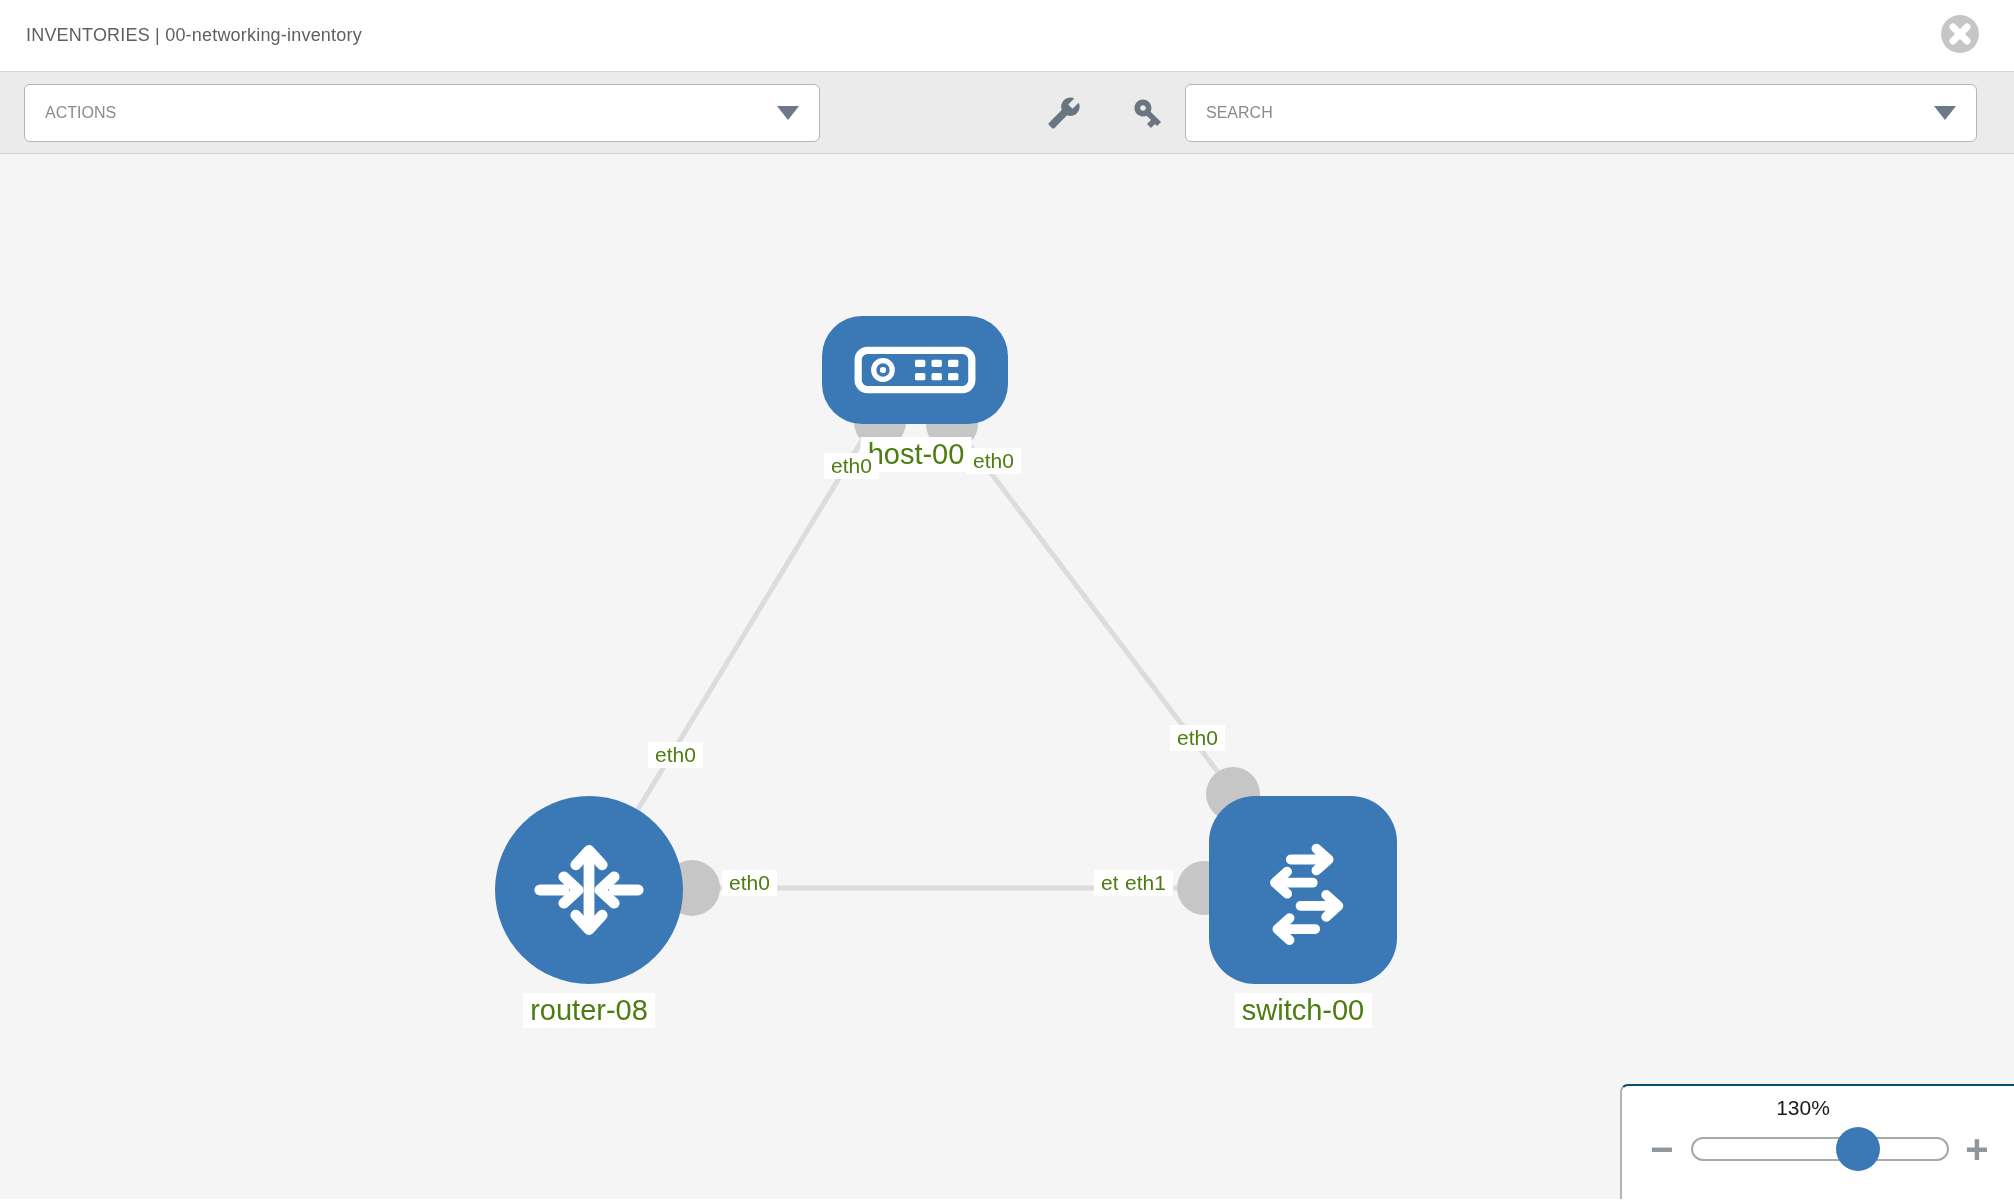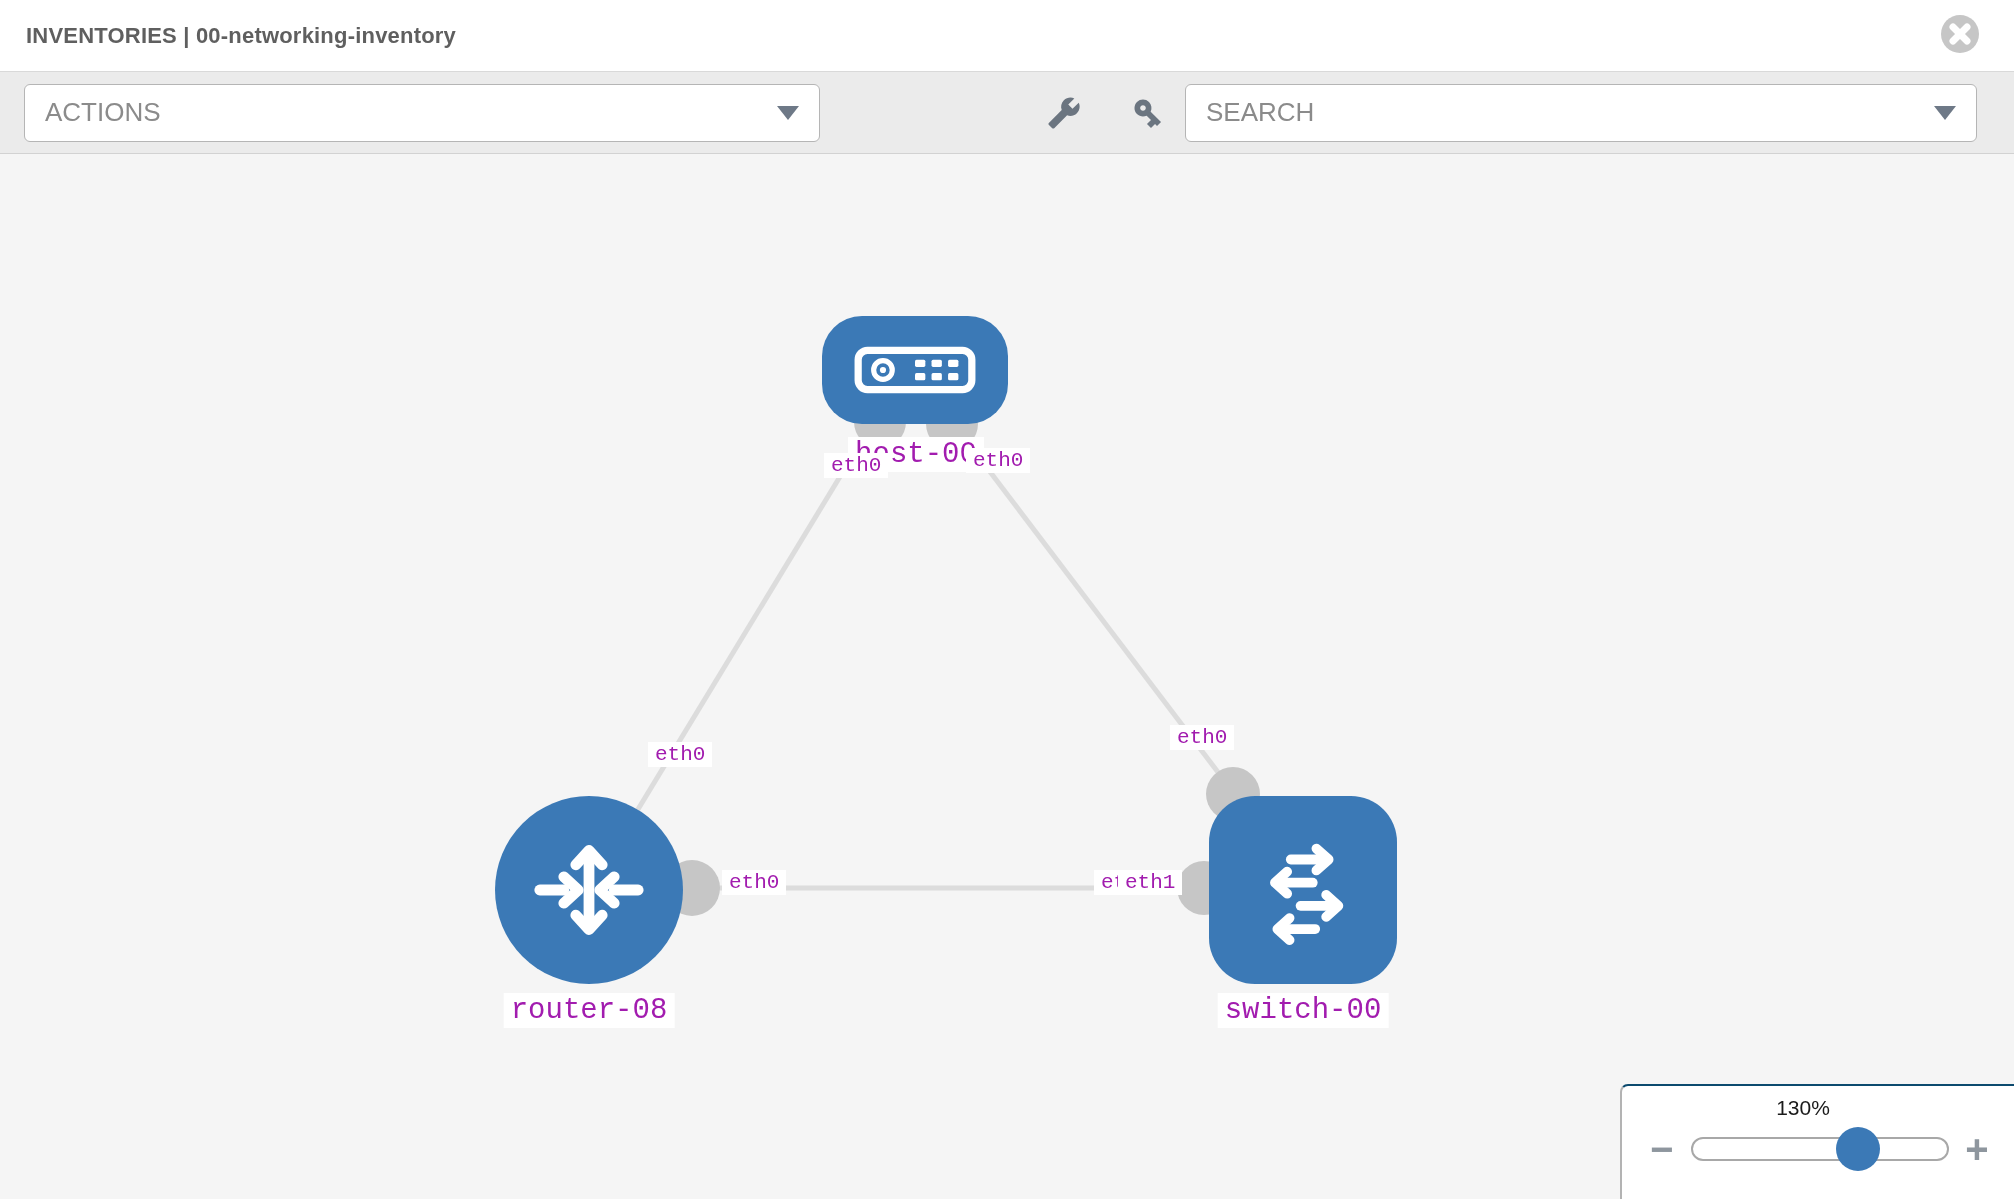"INVENTORIES | 00-networking-inventory" .page-title { font-size: 22px -> 18px; font-weight: bold -> normal }
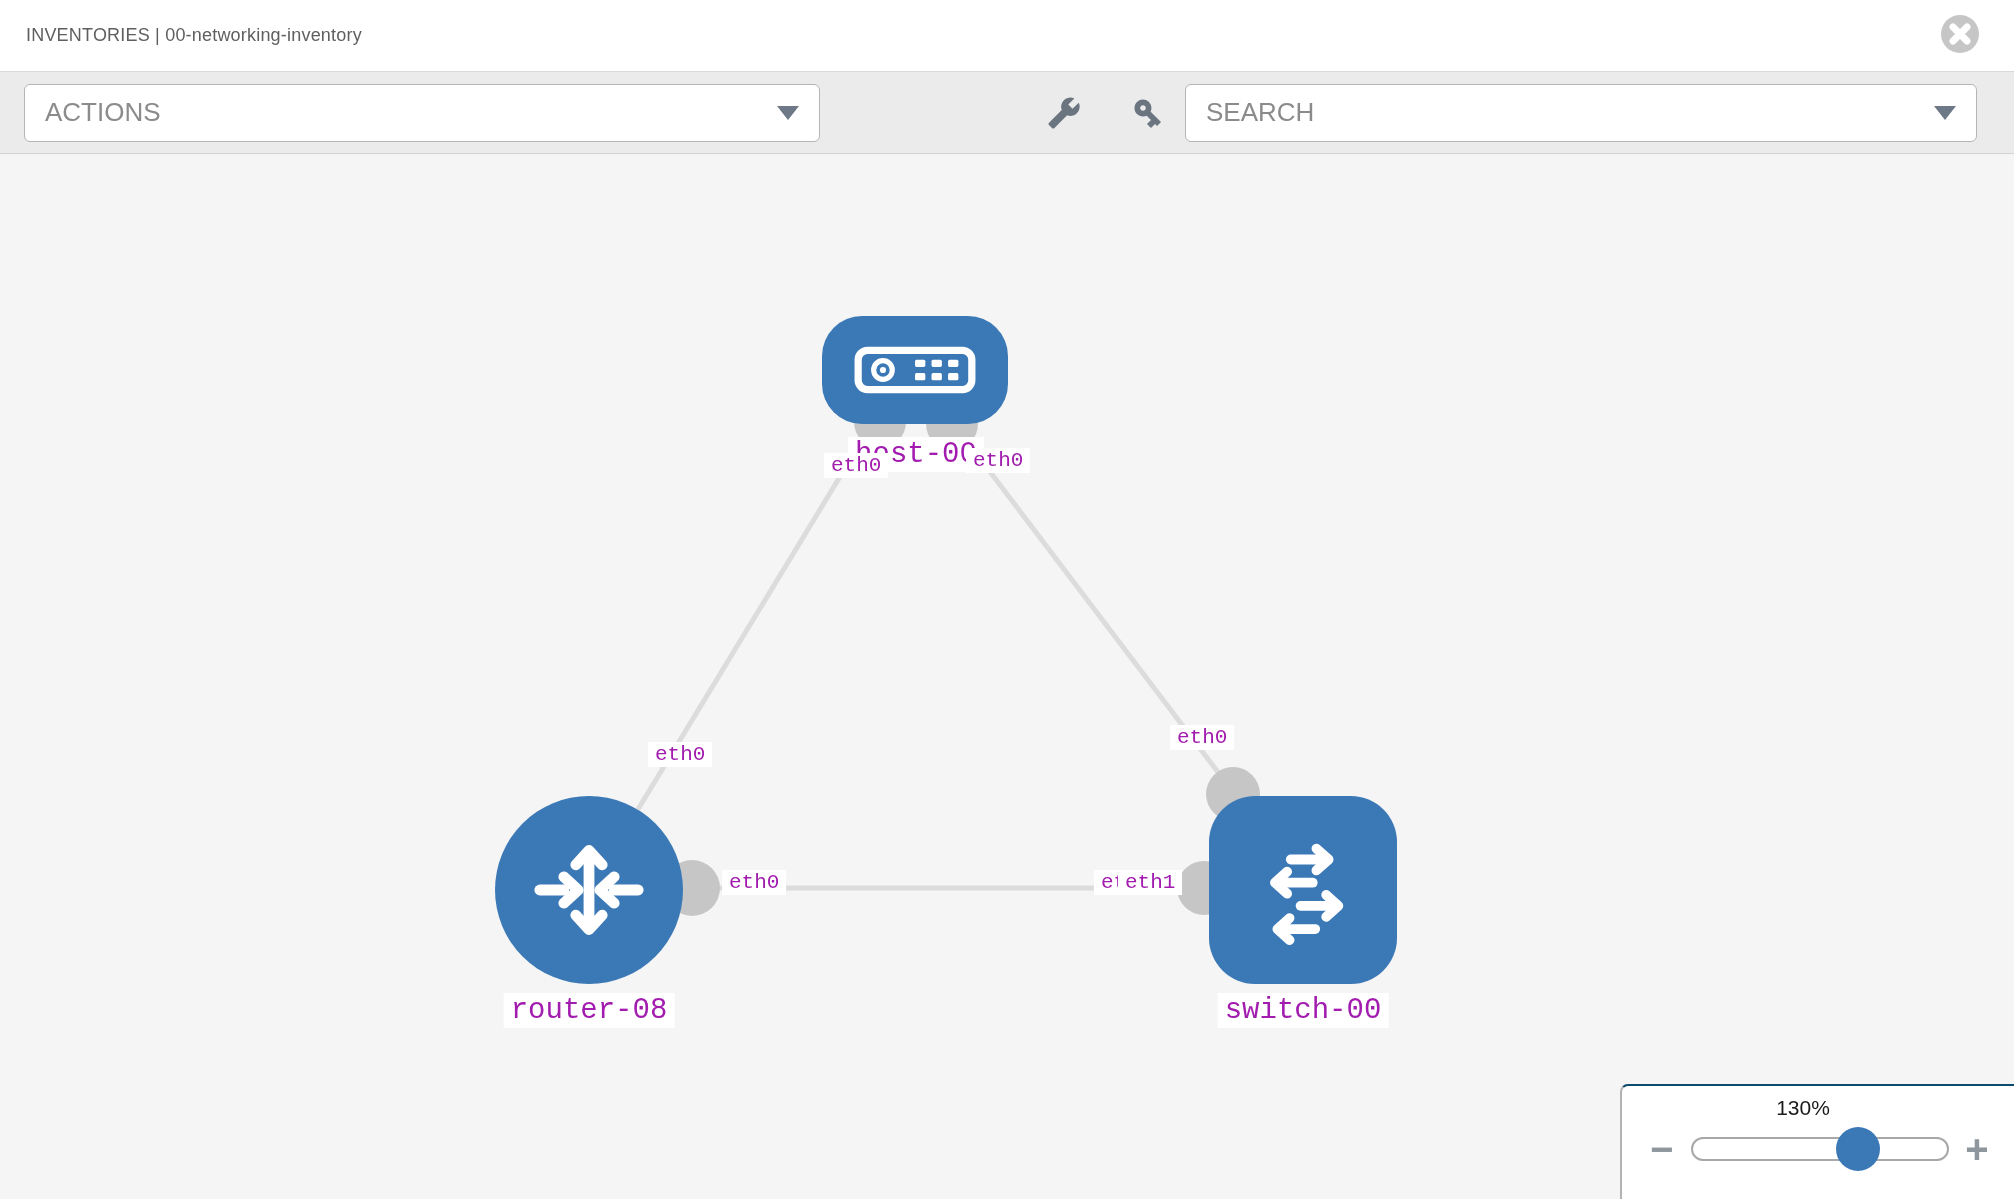"ACTIONS" .select { font-size: 26px -> 16px }
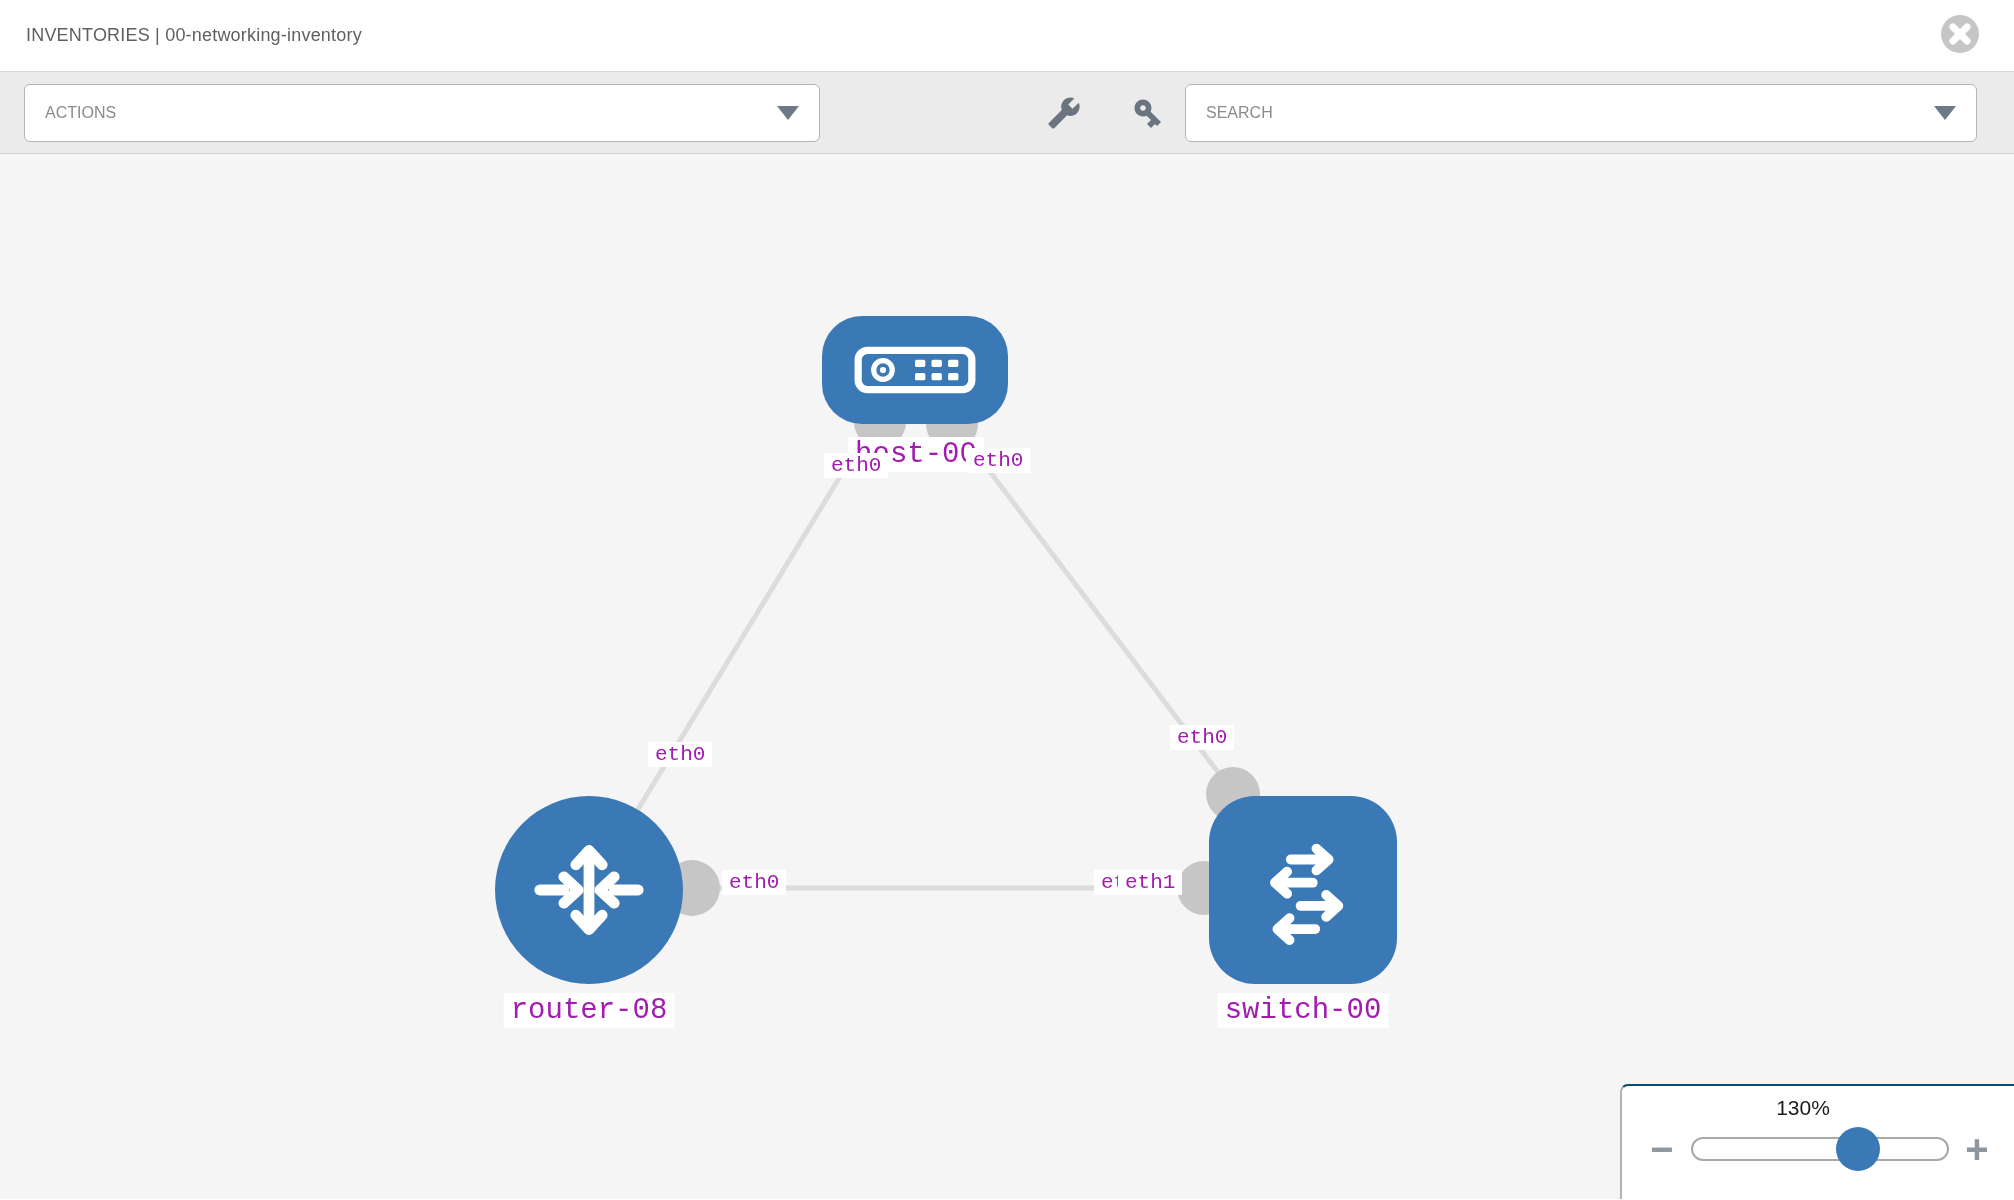"eth0" .chip { color: #a21caf -> #4d7c0f; font-family: Liberation Mono, monospace -> none }
